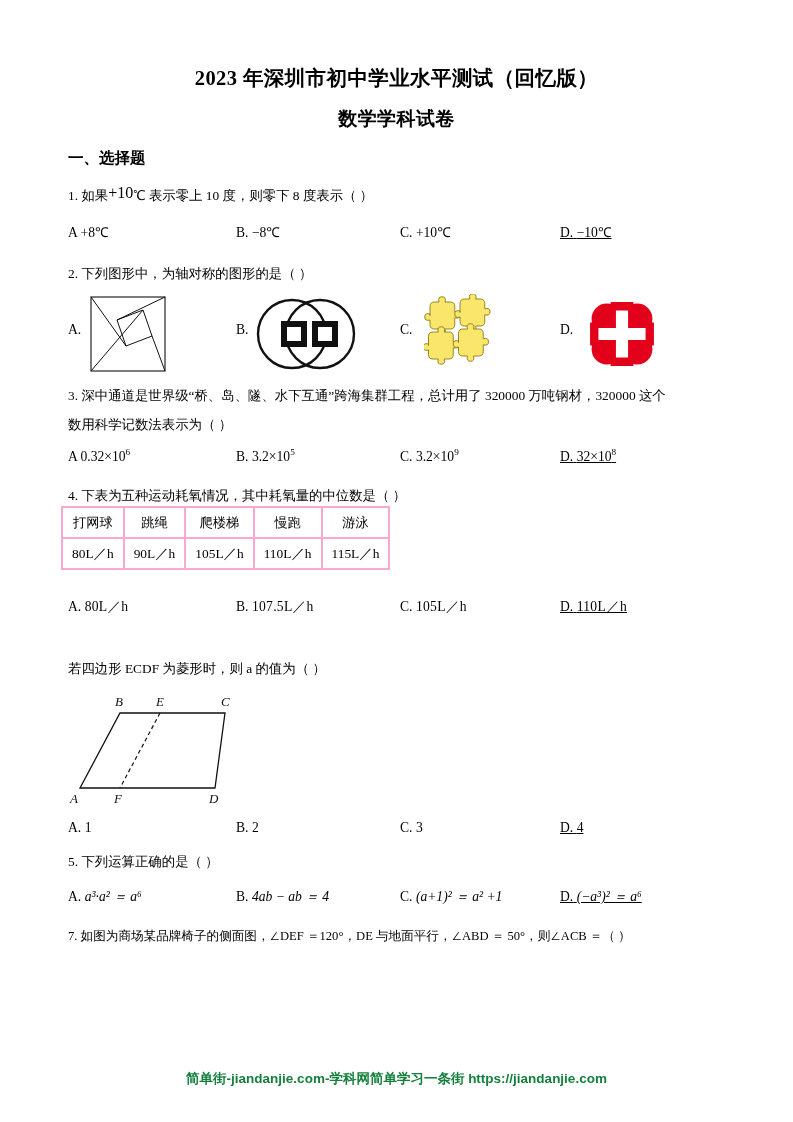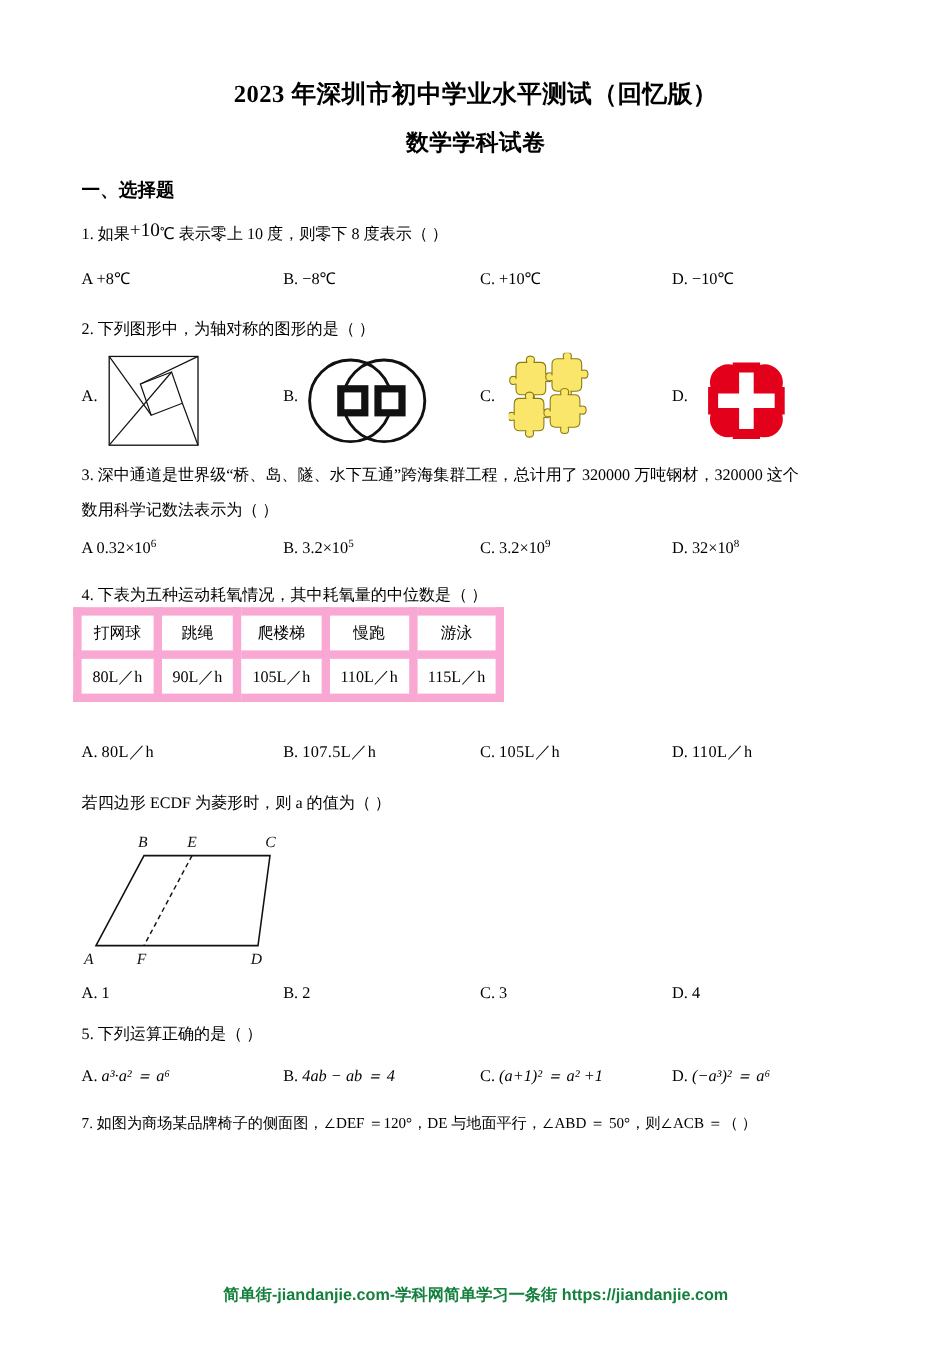"D. −10℃" .opt.d { text-decoration: none -> underline }
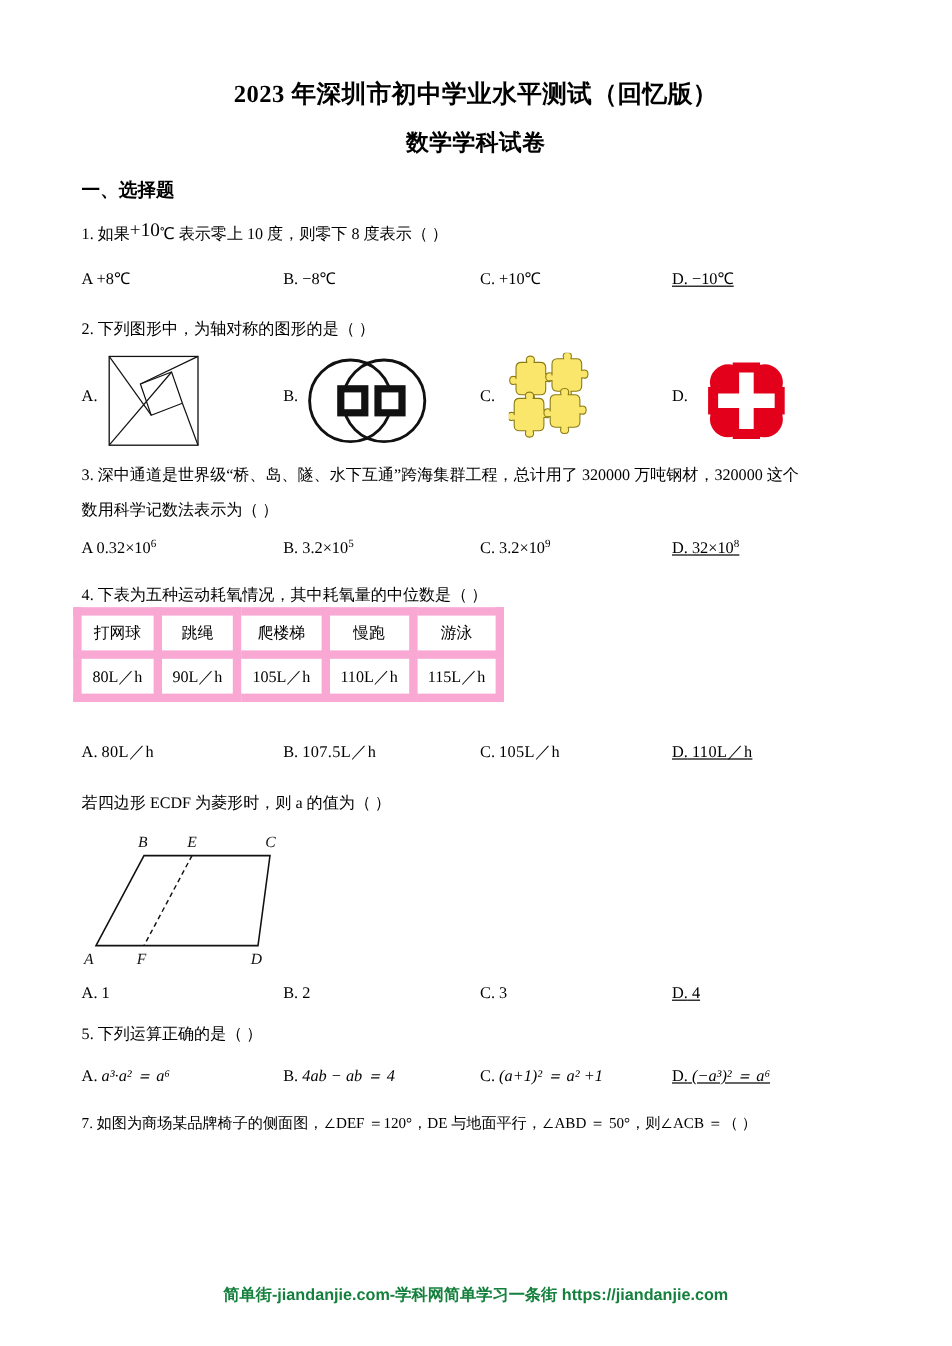"打网球" #oxygen-table td { border: 7px solid #f9a8d4 -> 2px solid #f9a8d4 }
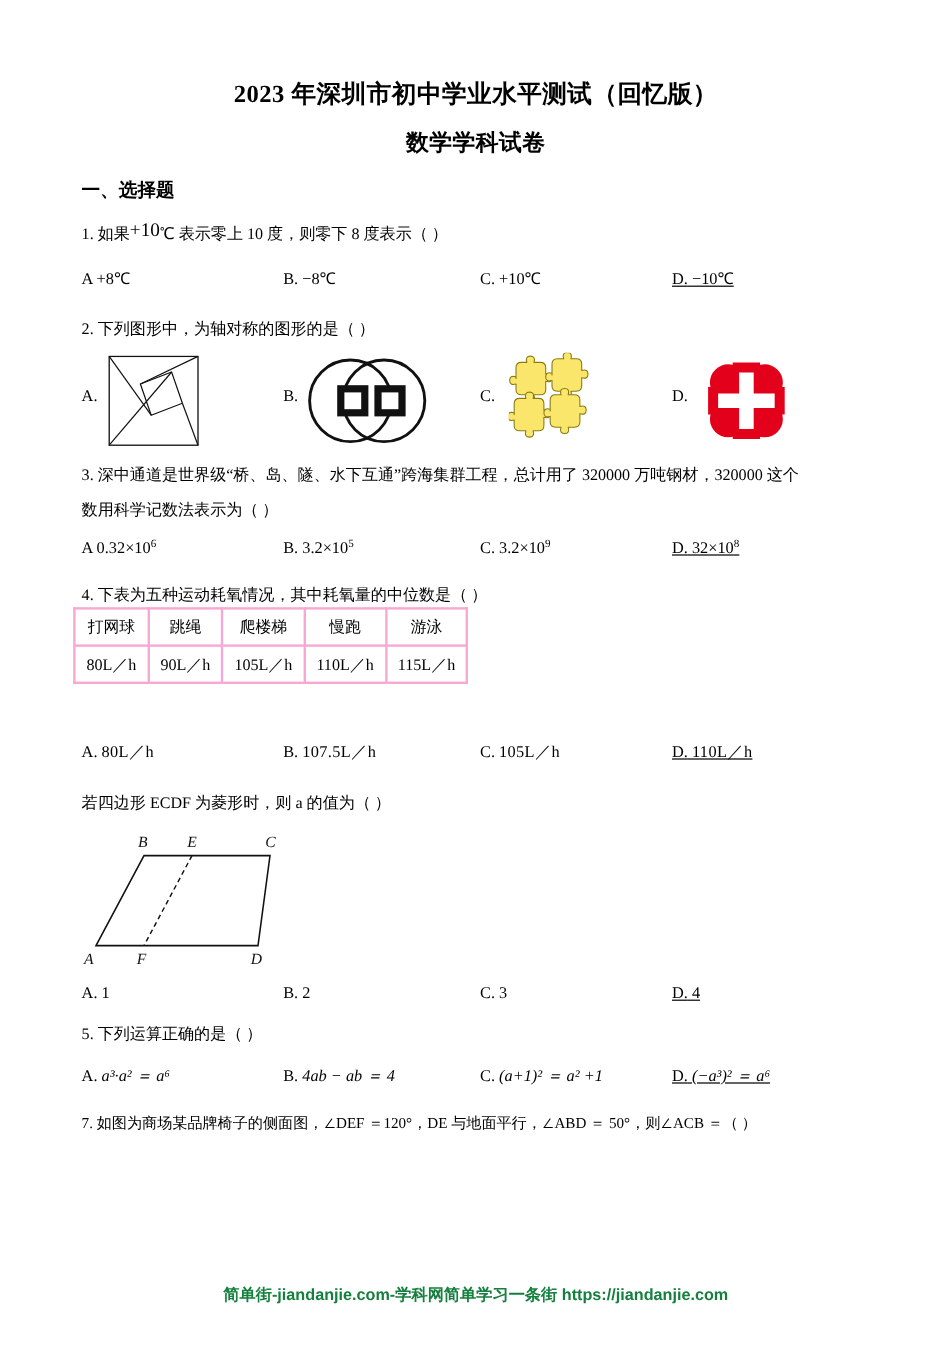"A. 80L／h" div.opt-row { margin-top: 20px -> none }
